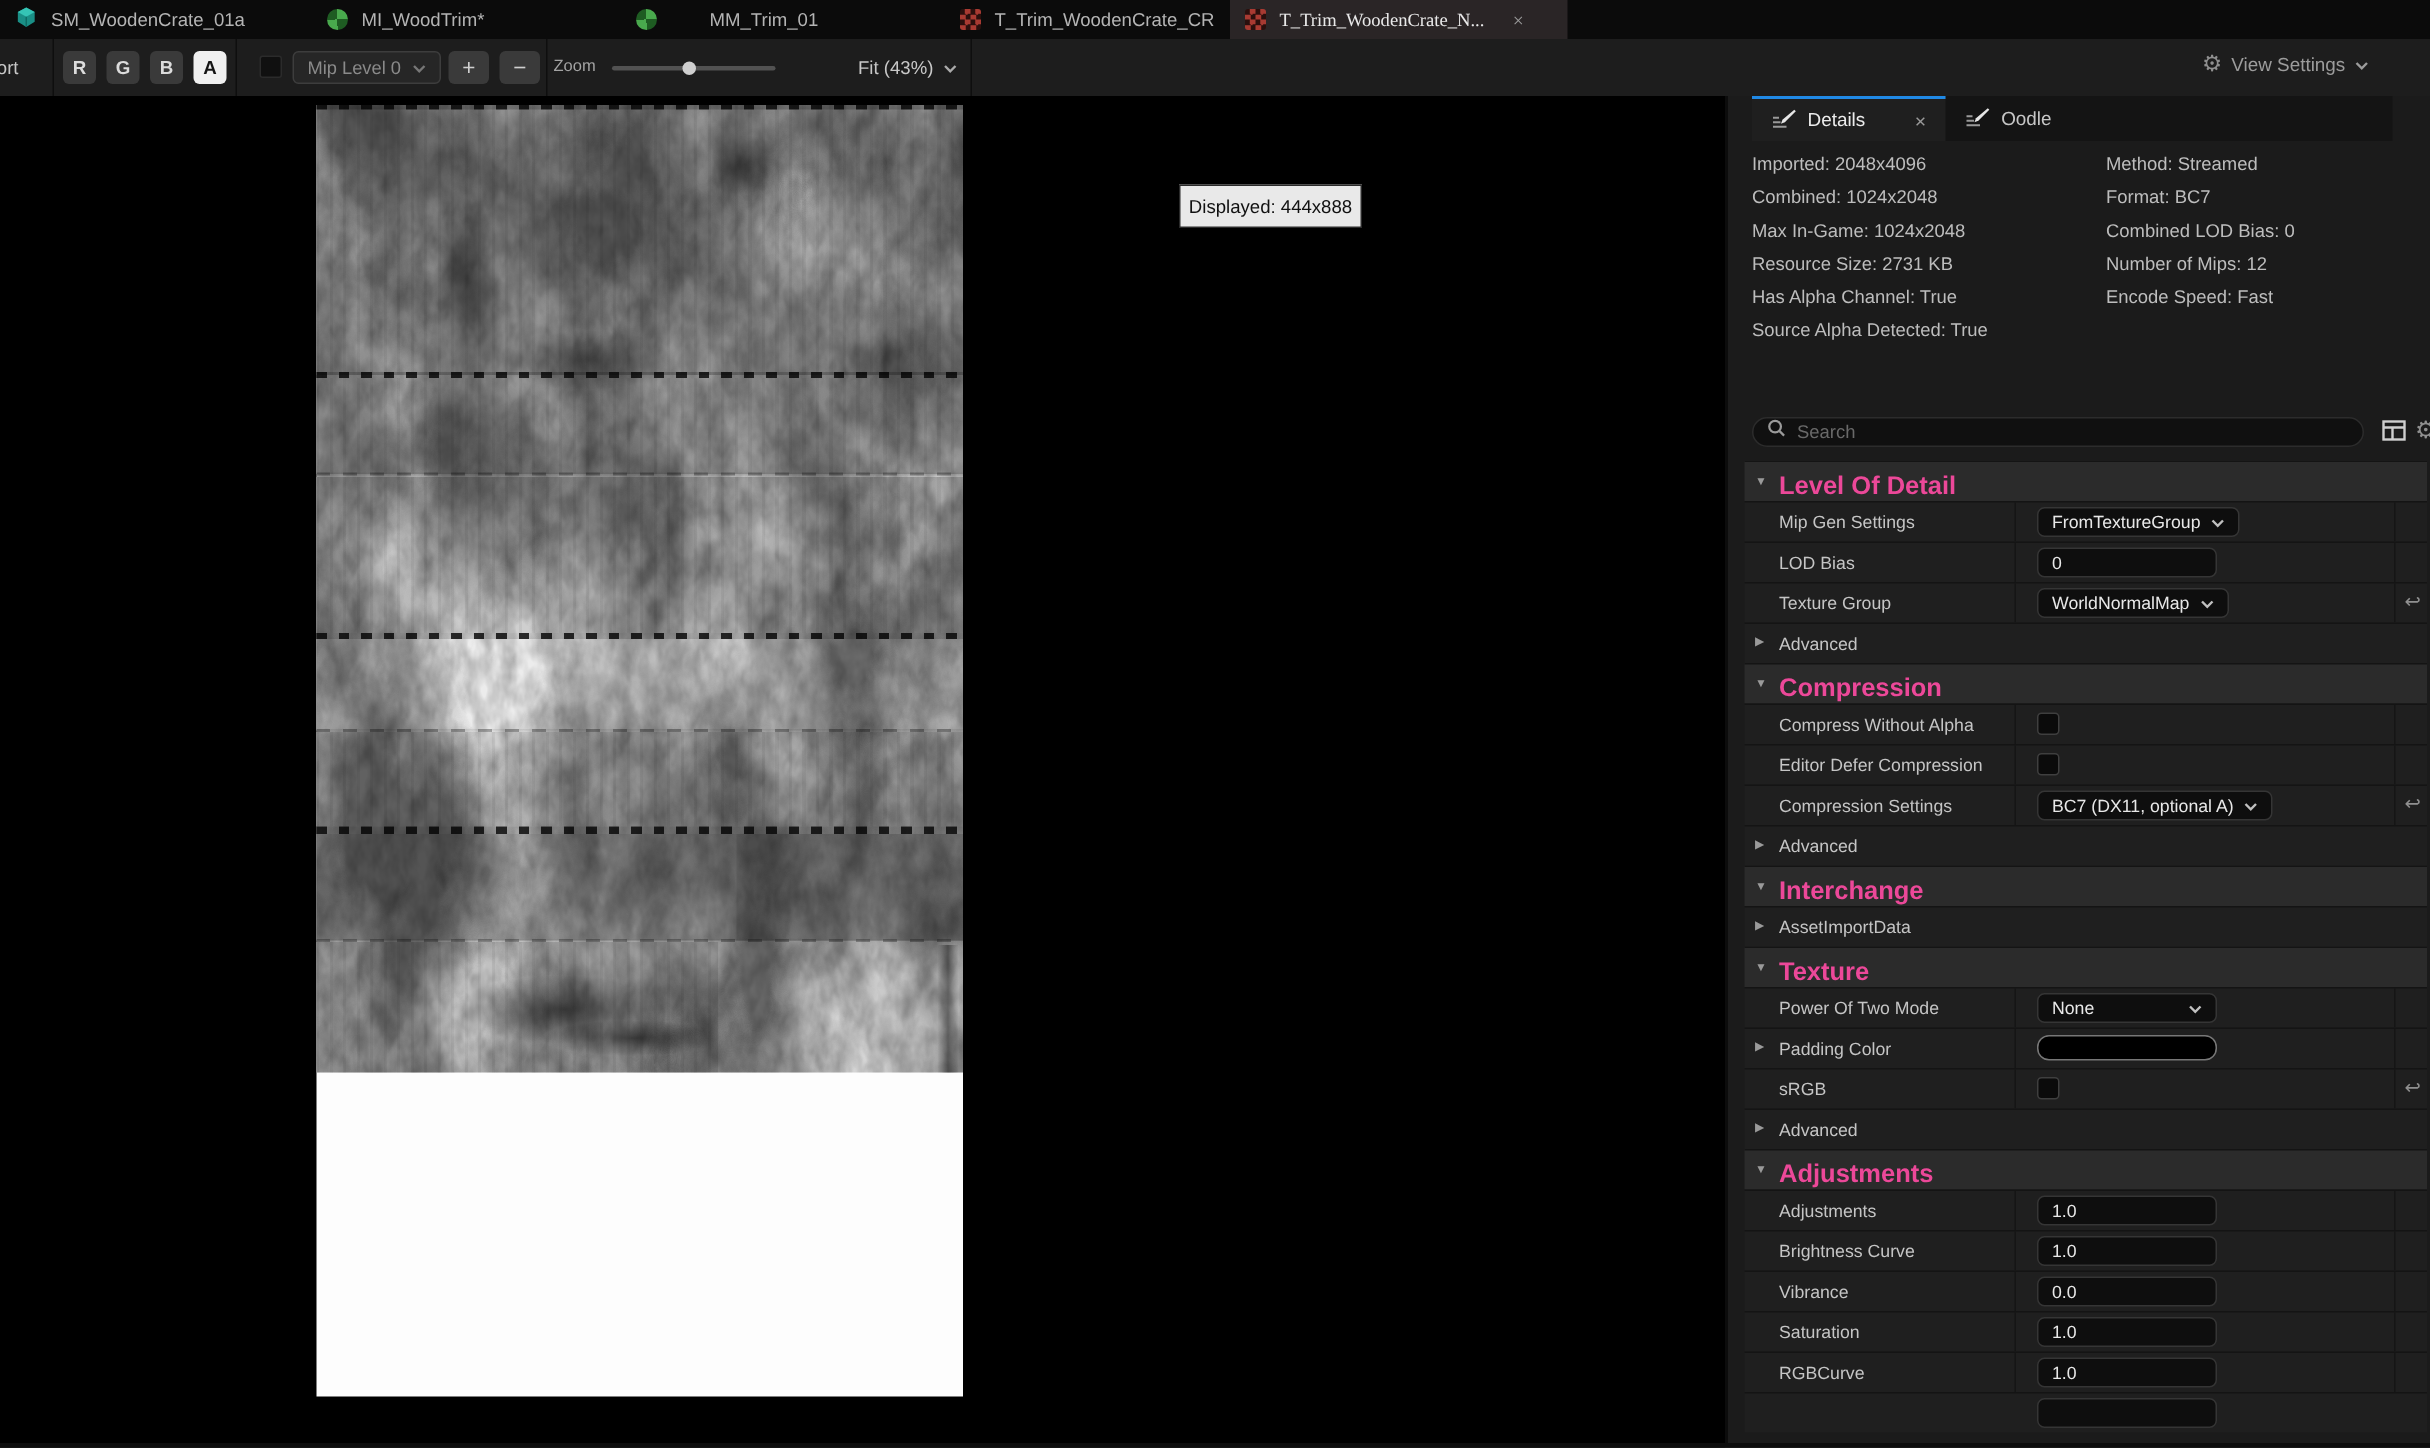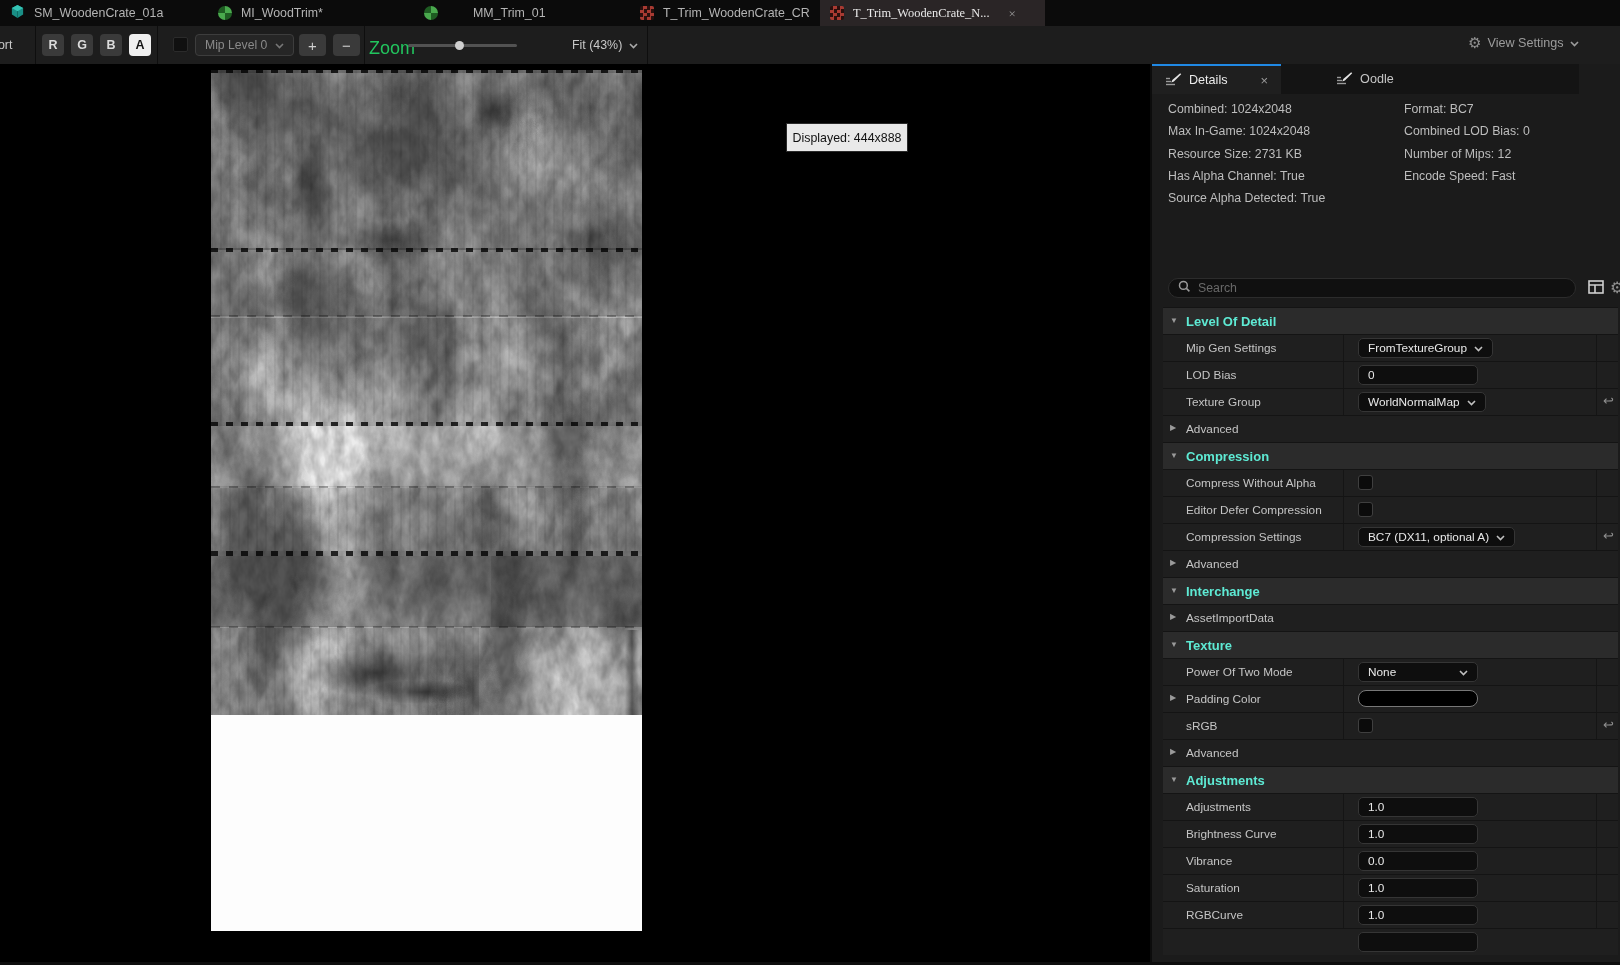"Zoom" .tlabel { color: #22c55e -> #a3a3a3; font-size: 18px -> 11px }
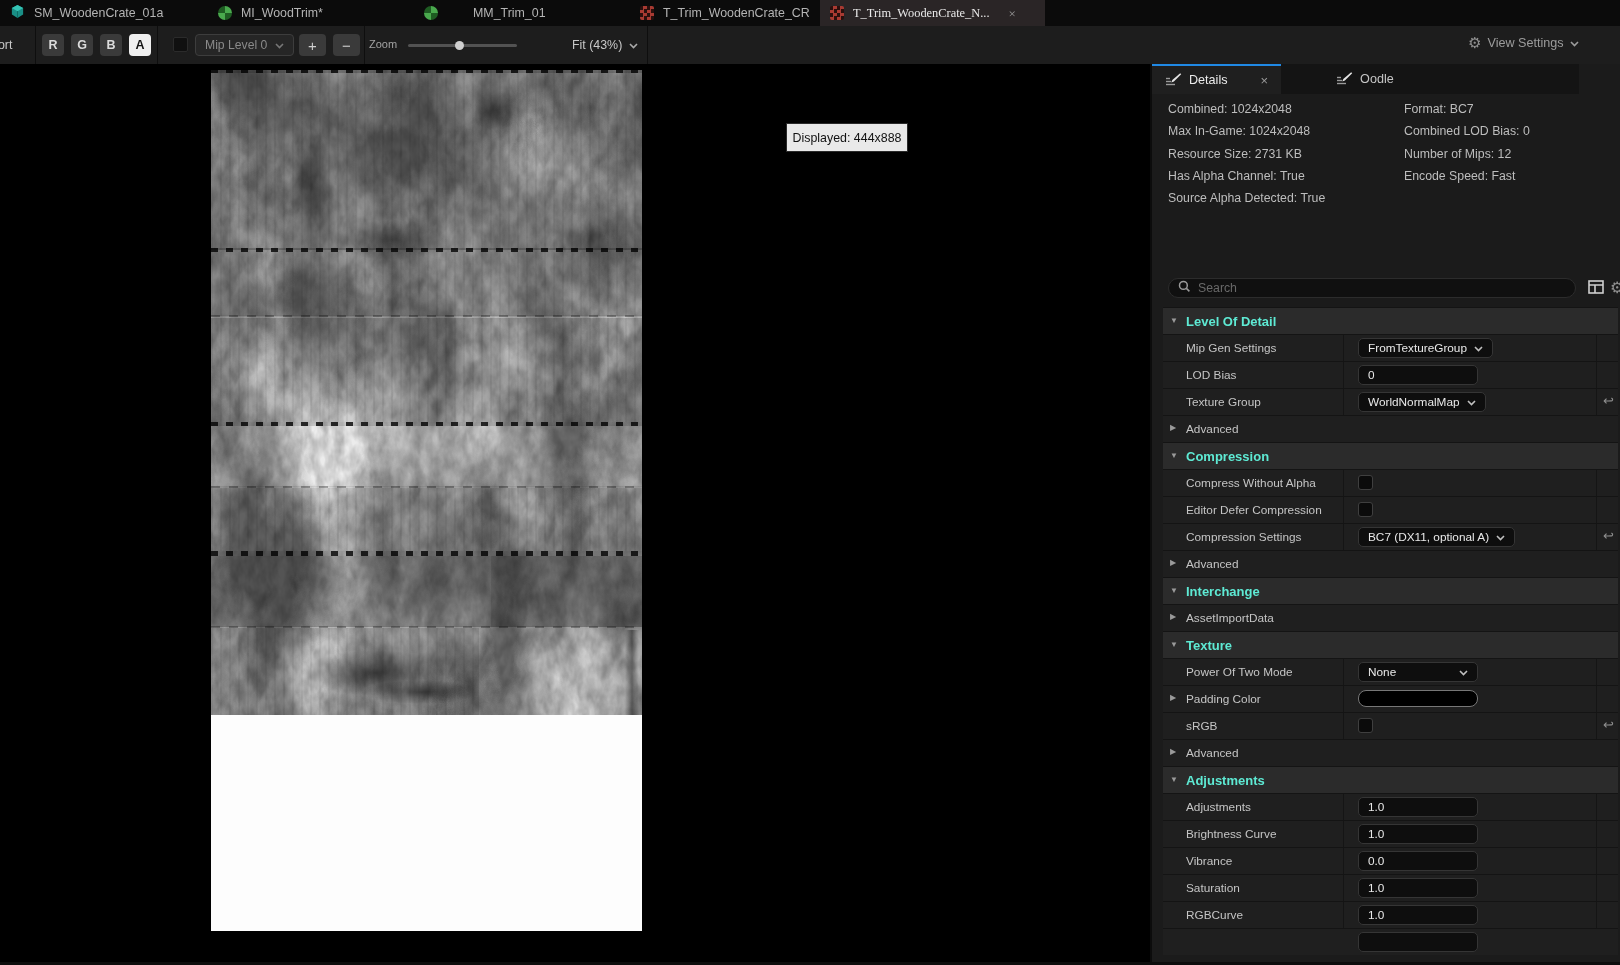"Details" #ptabs { gap: 42px -> none; left: 0 -> 16px }
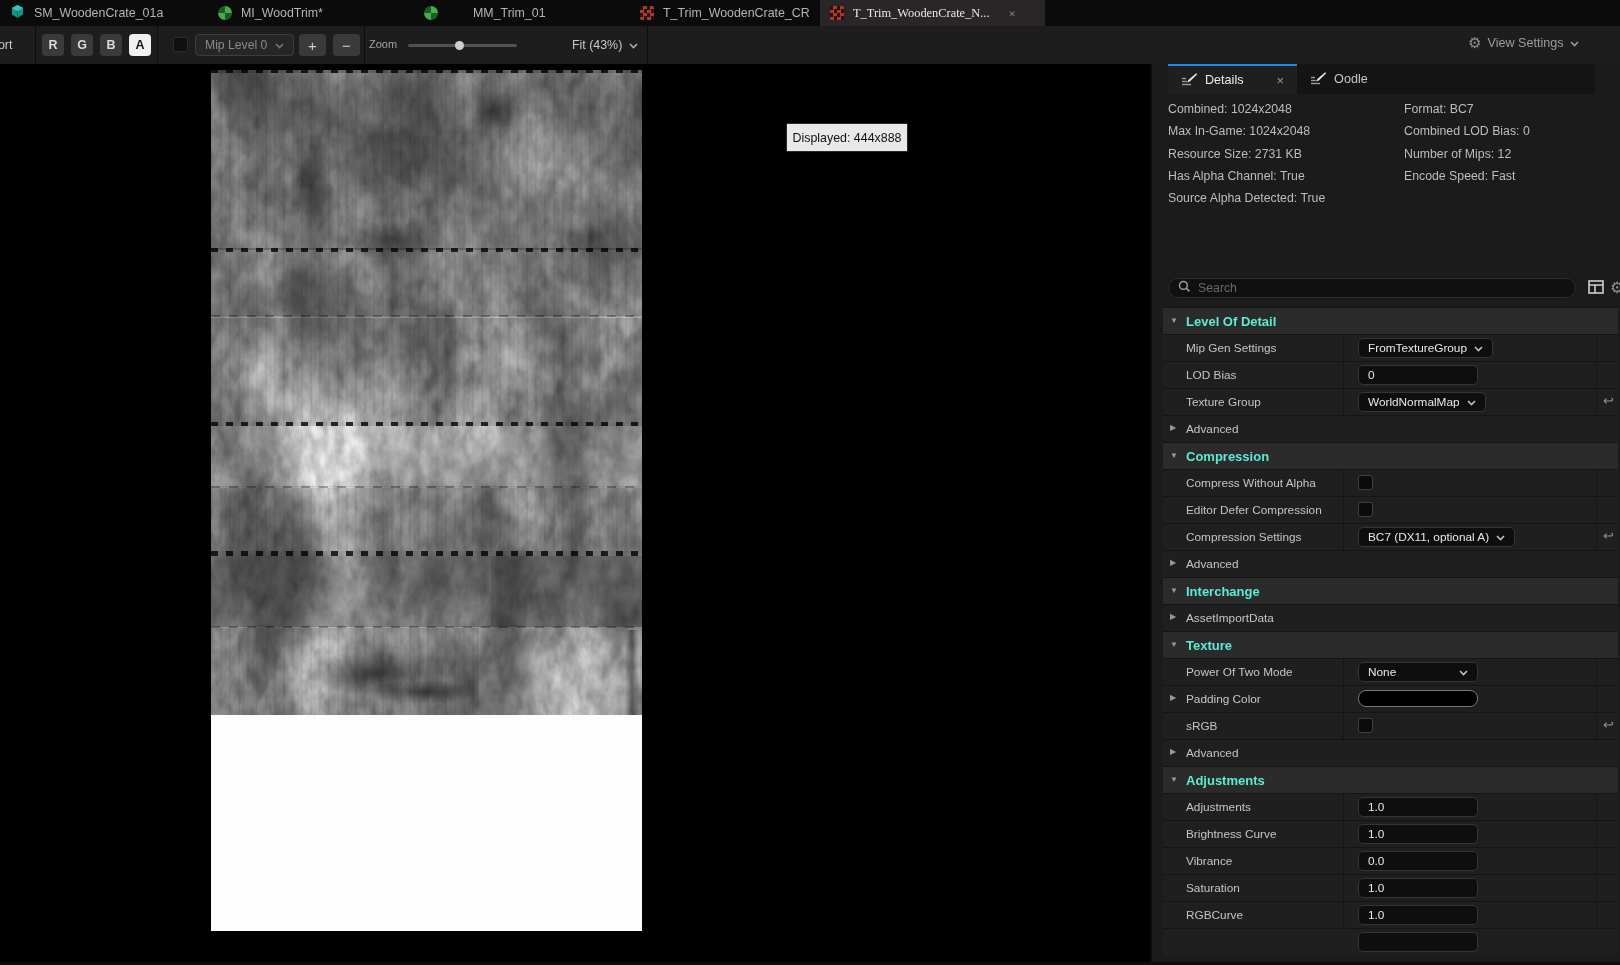"Imported: 2048x4096" div.info-line { html: none -> <div> <span>Imported: 2048x4096</span> <span>Method: Streamed</span> </div> }
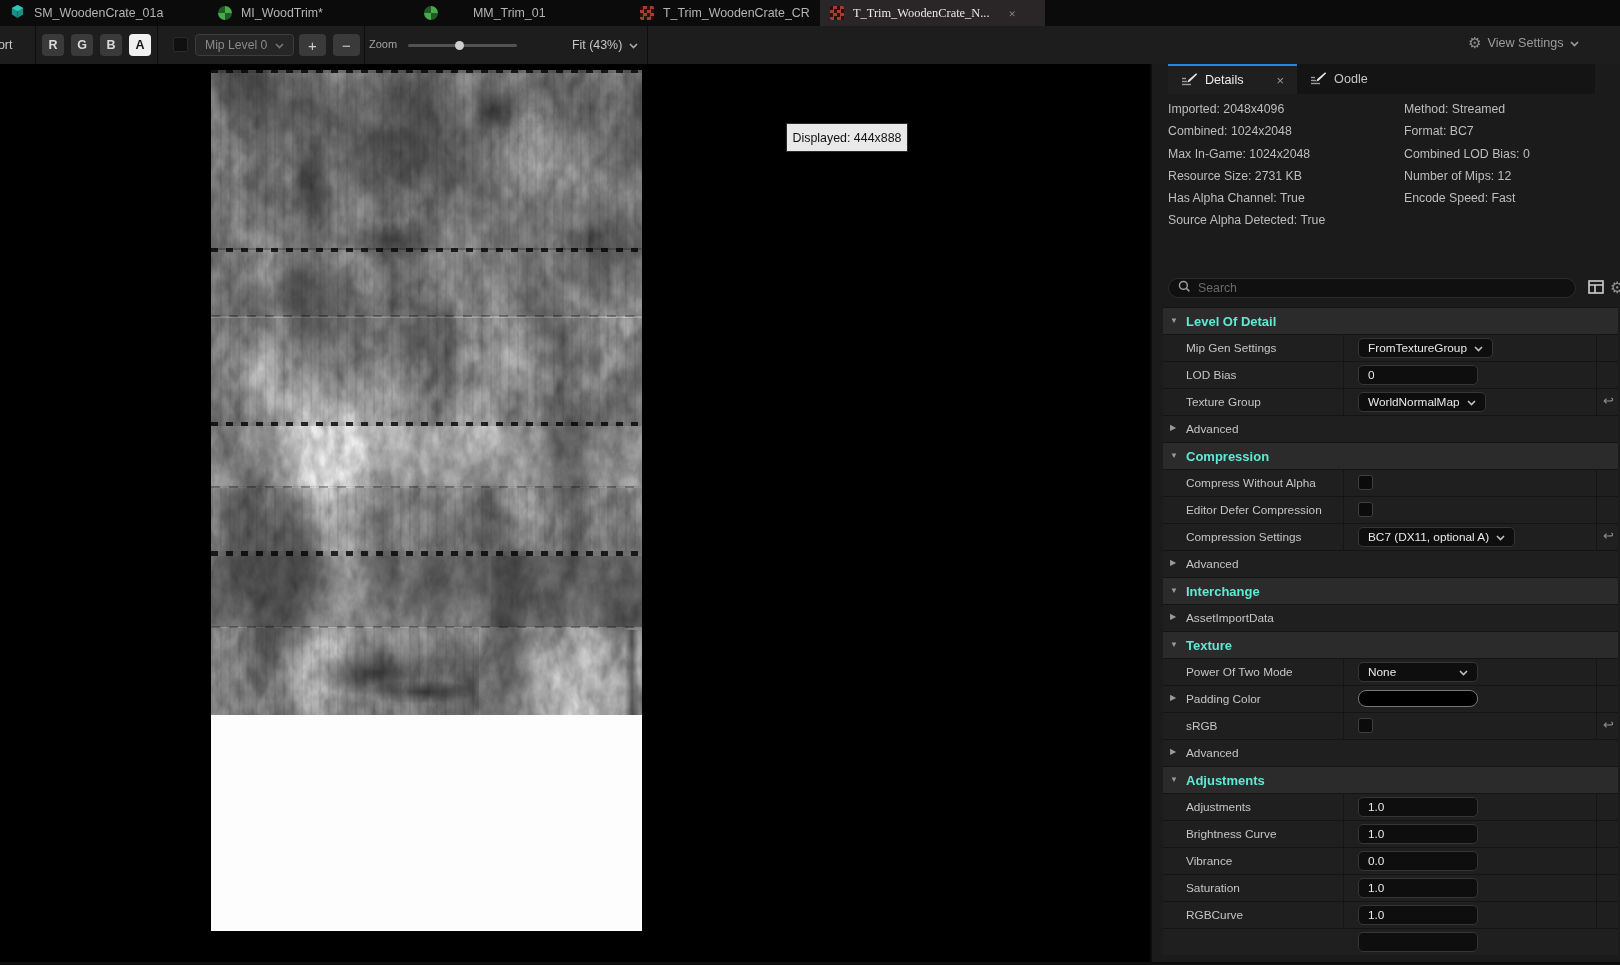"Level Of Detail" .cat .plabel { color: #5eead4 -> #ec4899; font-size: 13px -> 17px }
